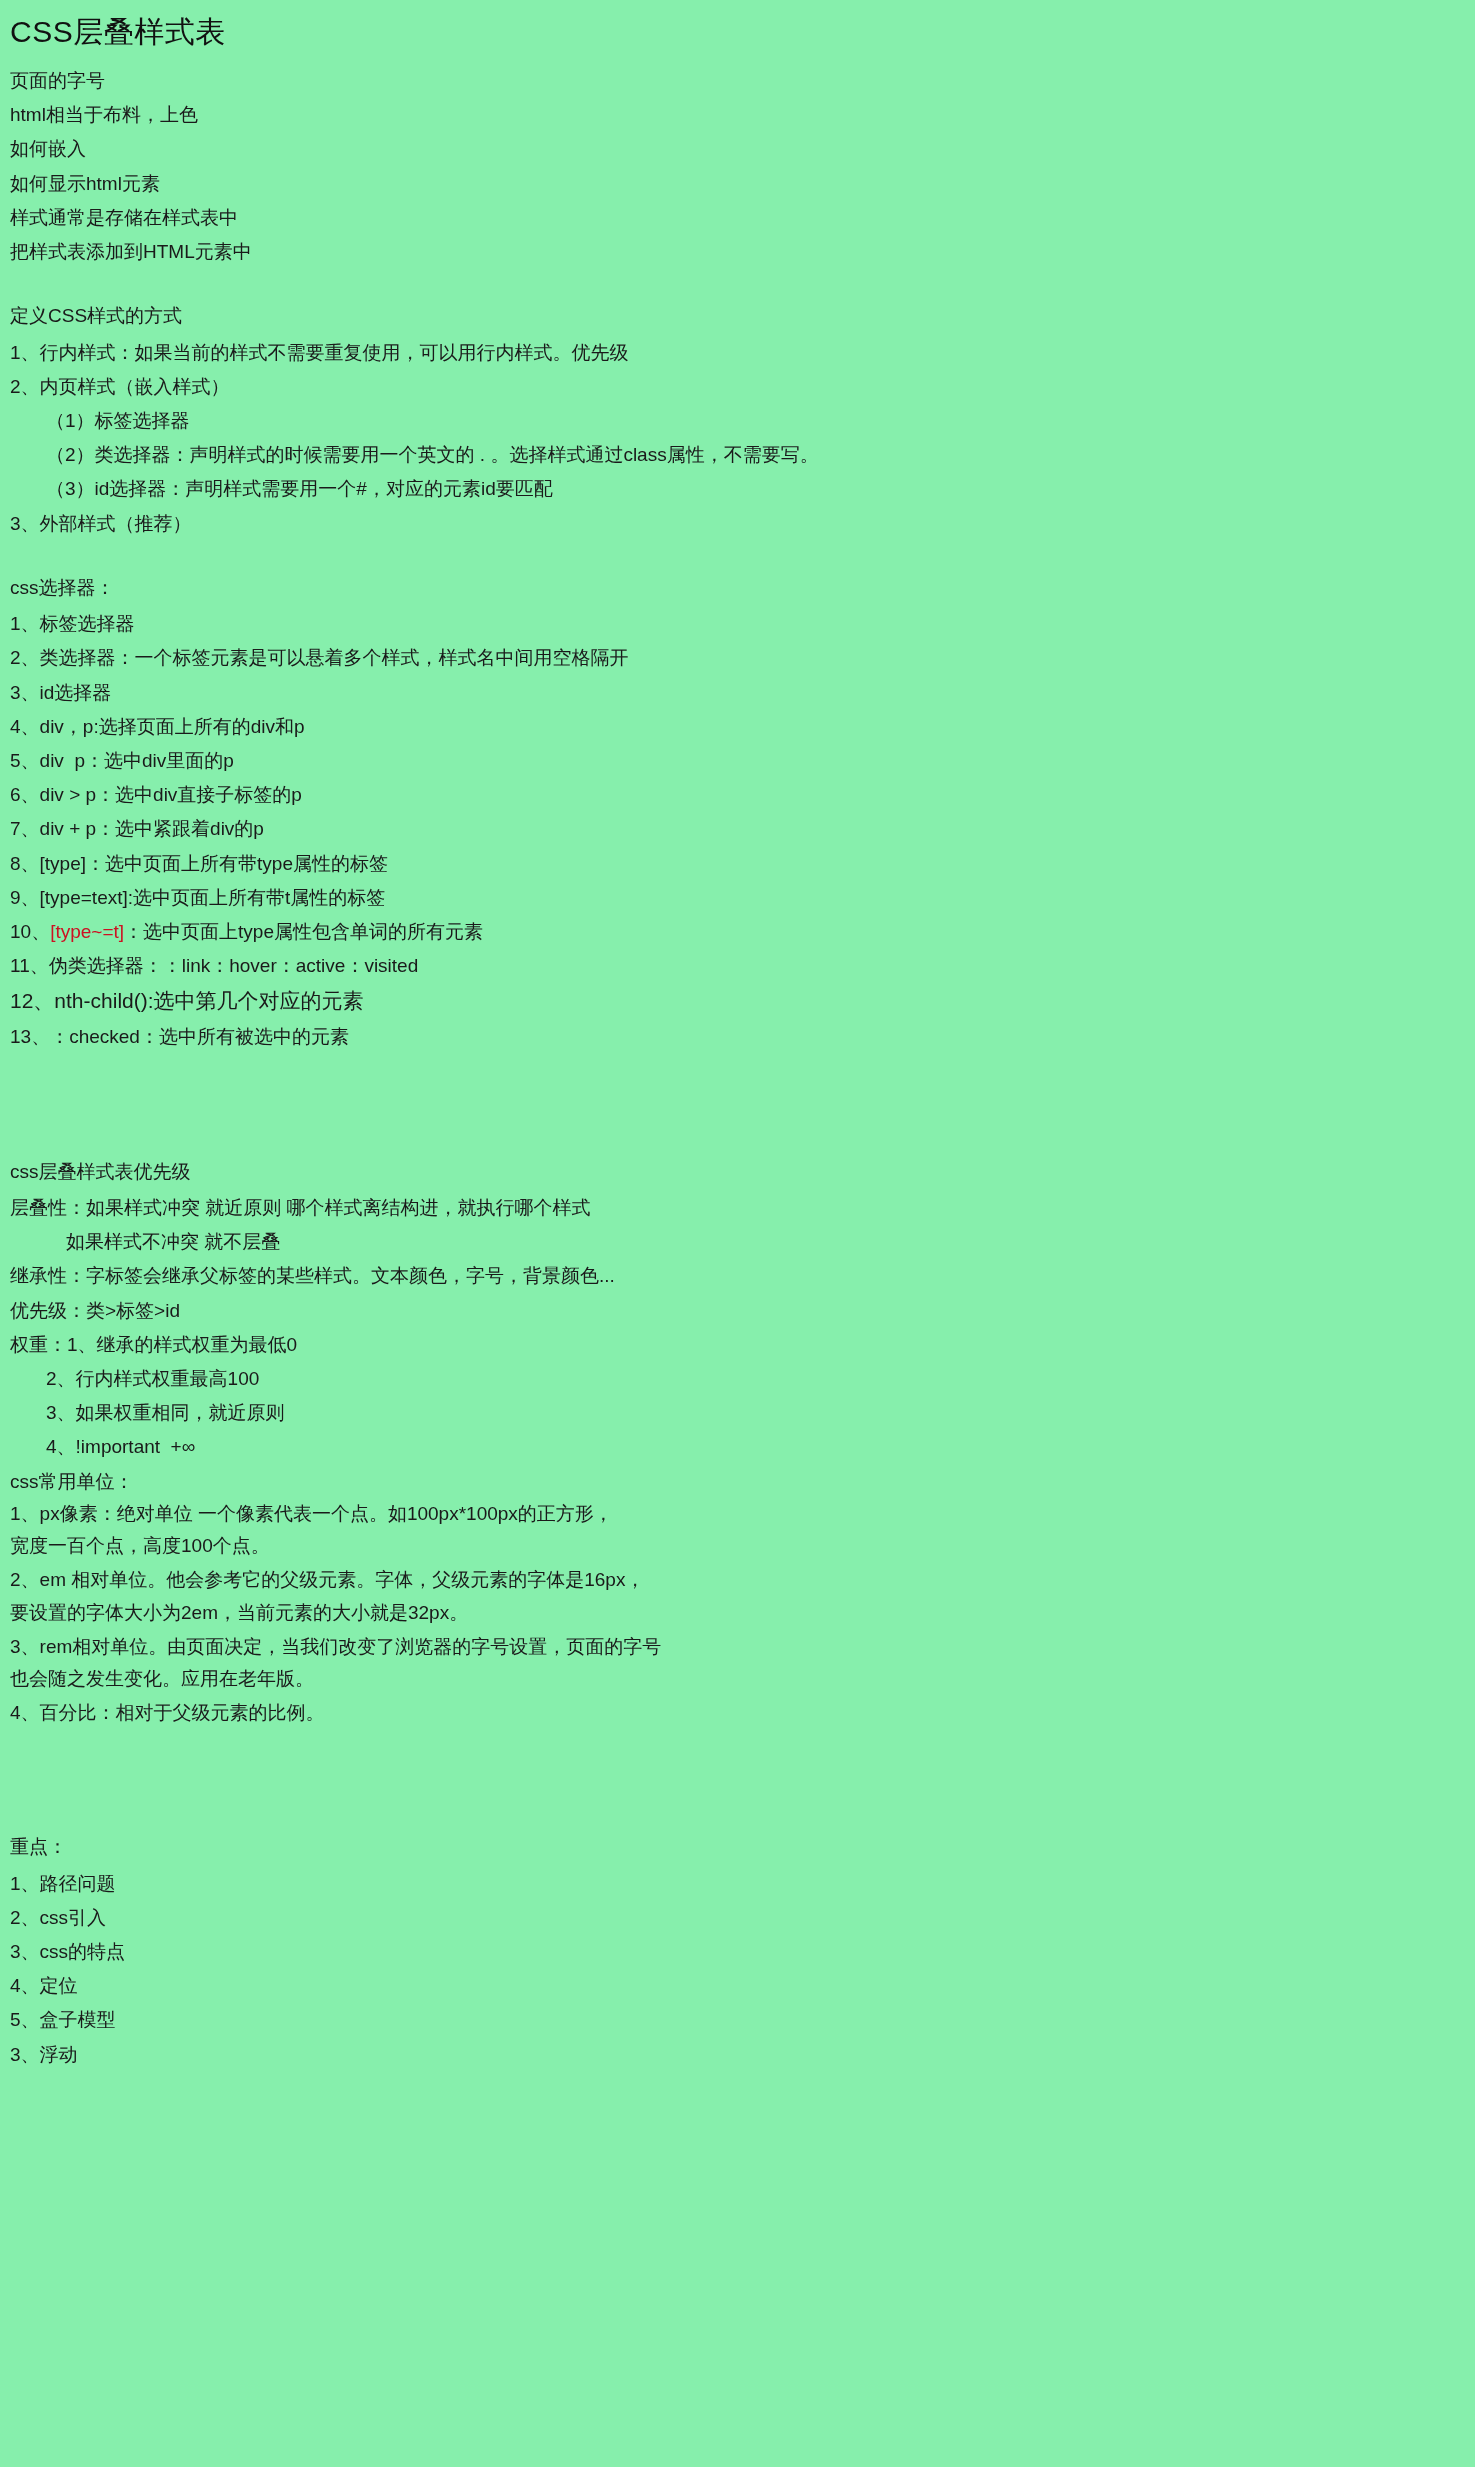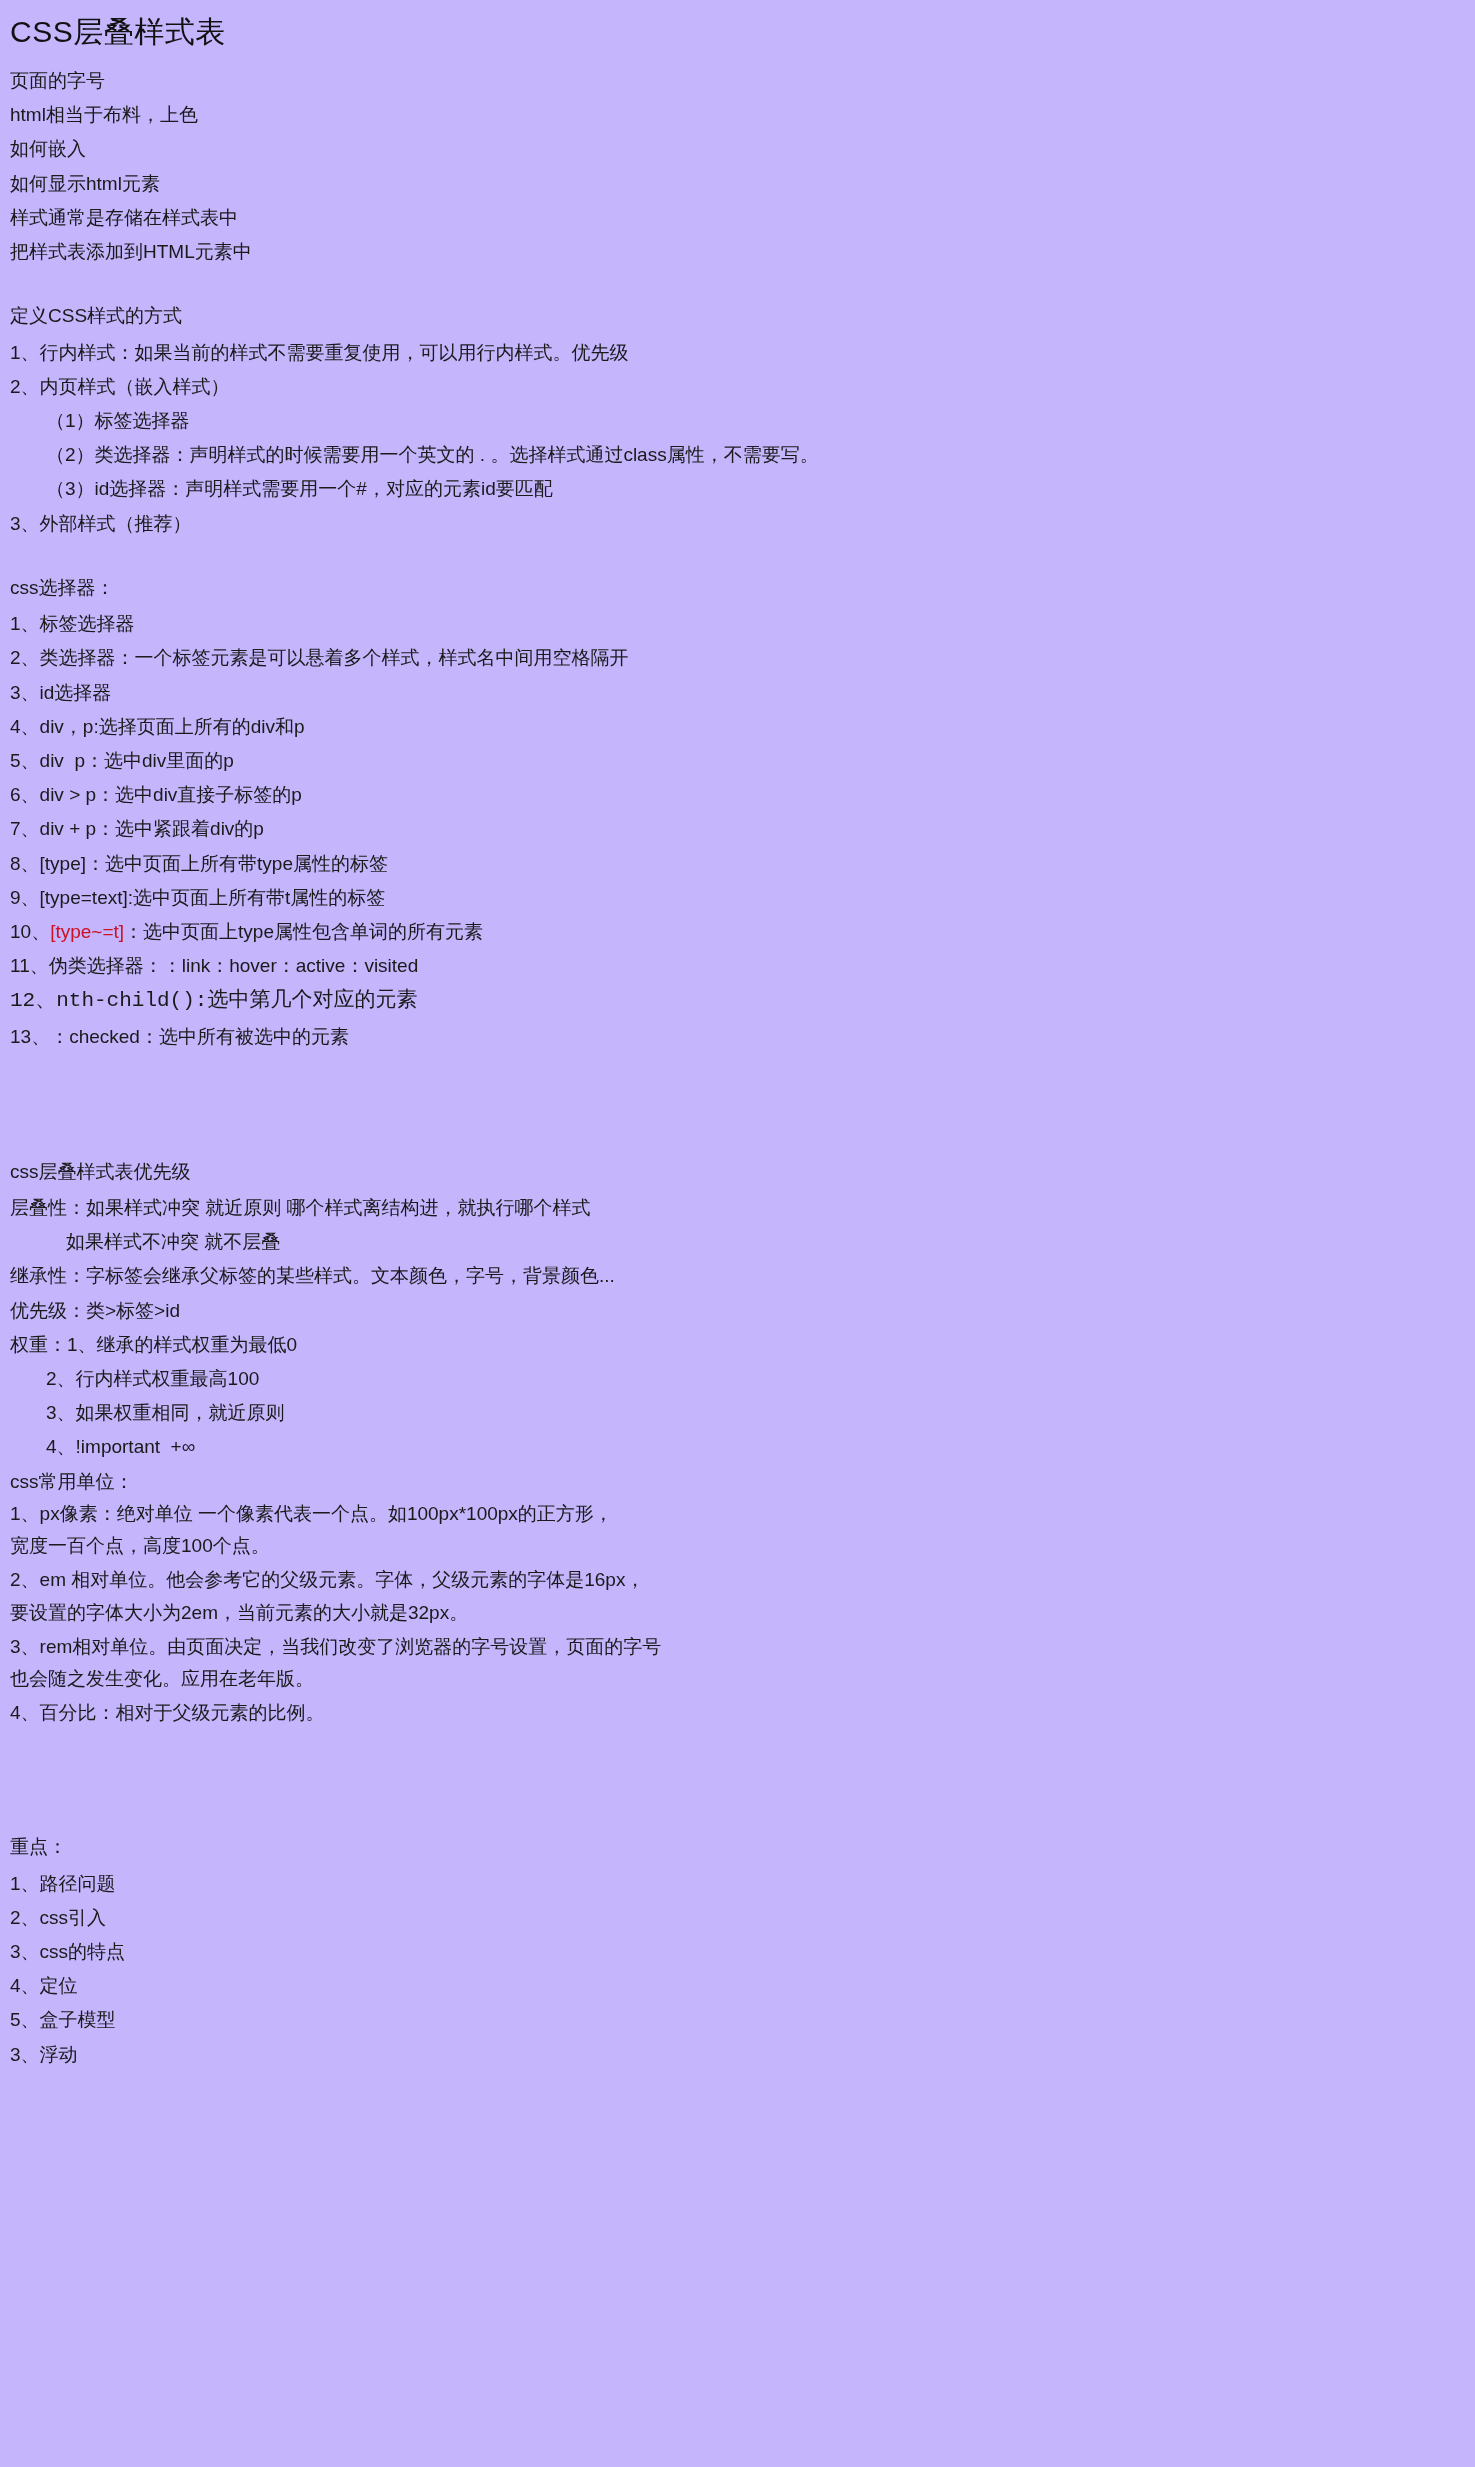"CSS层叠样式表" .page { background: #c4b5fd -> #86efac }
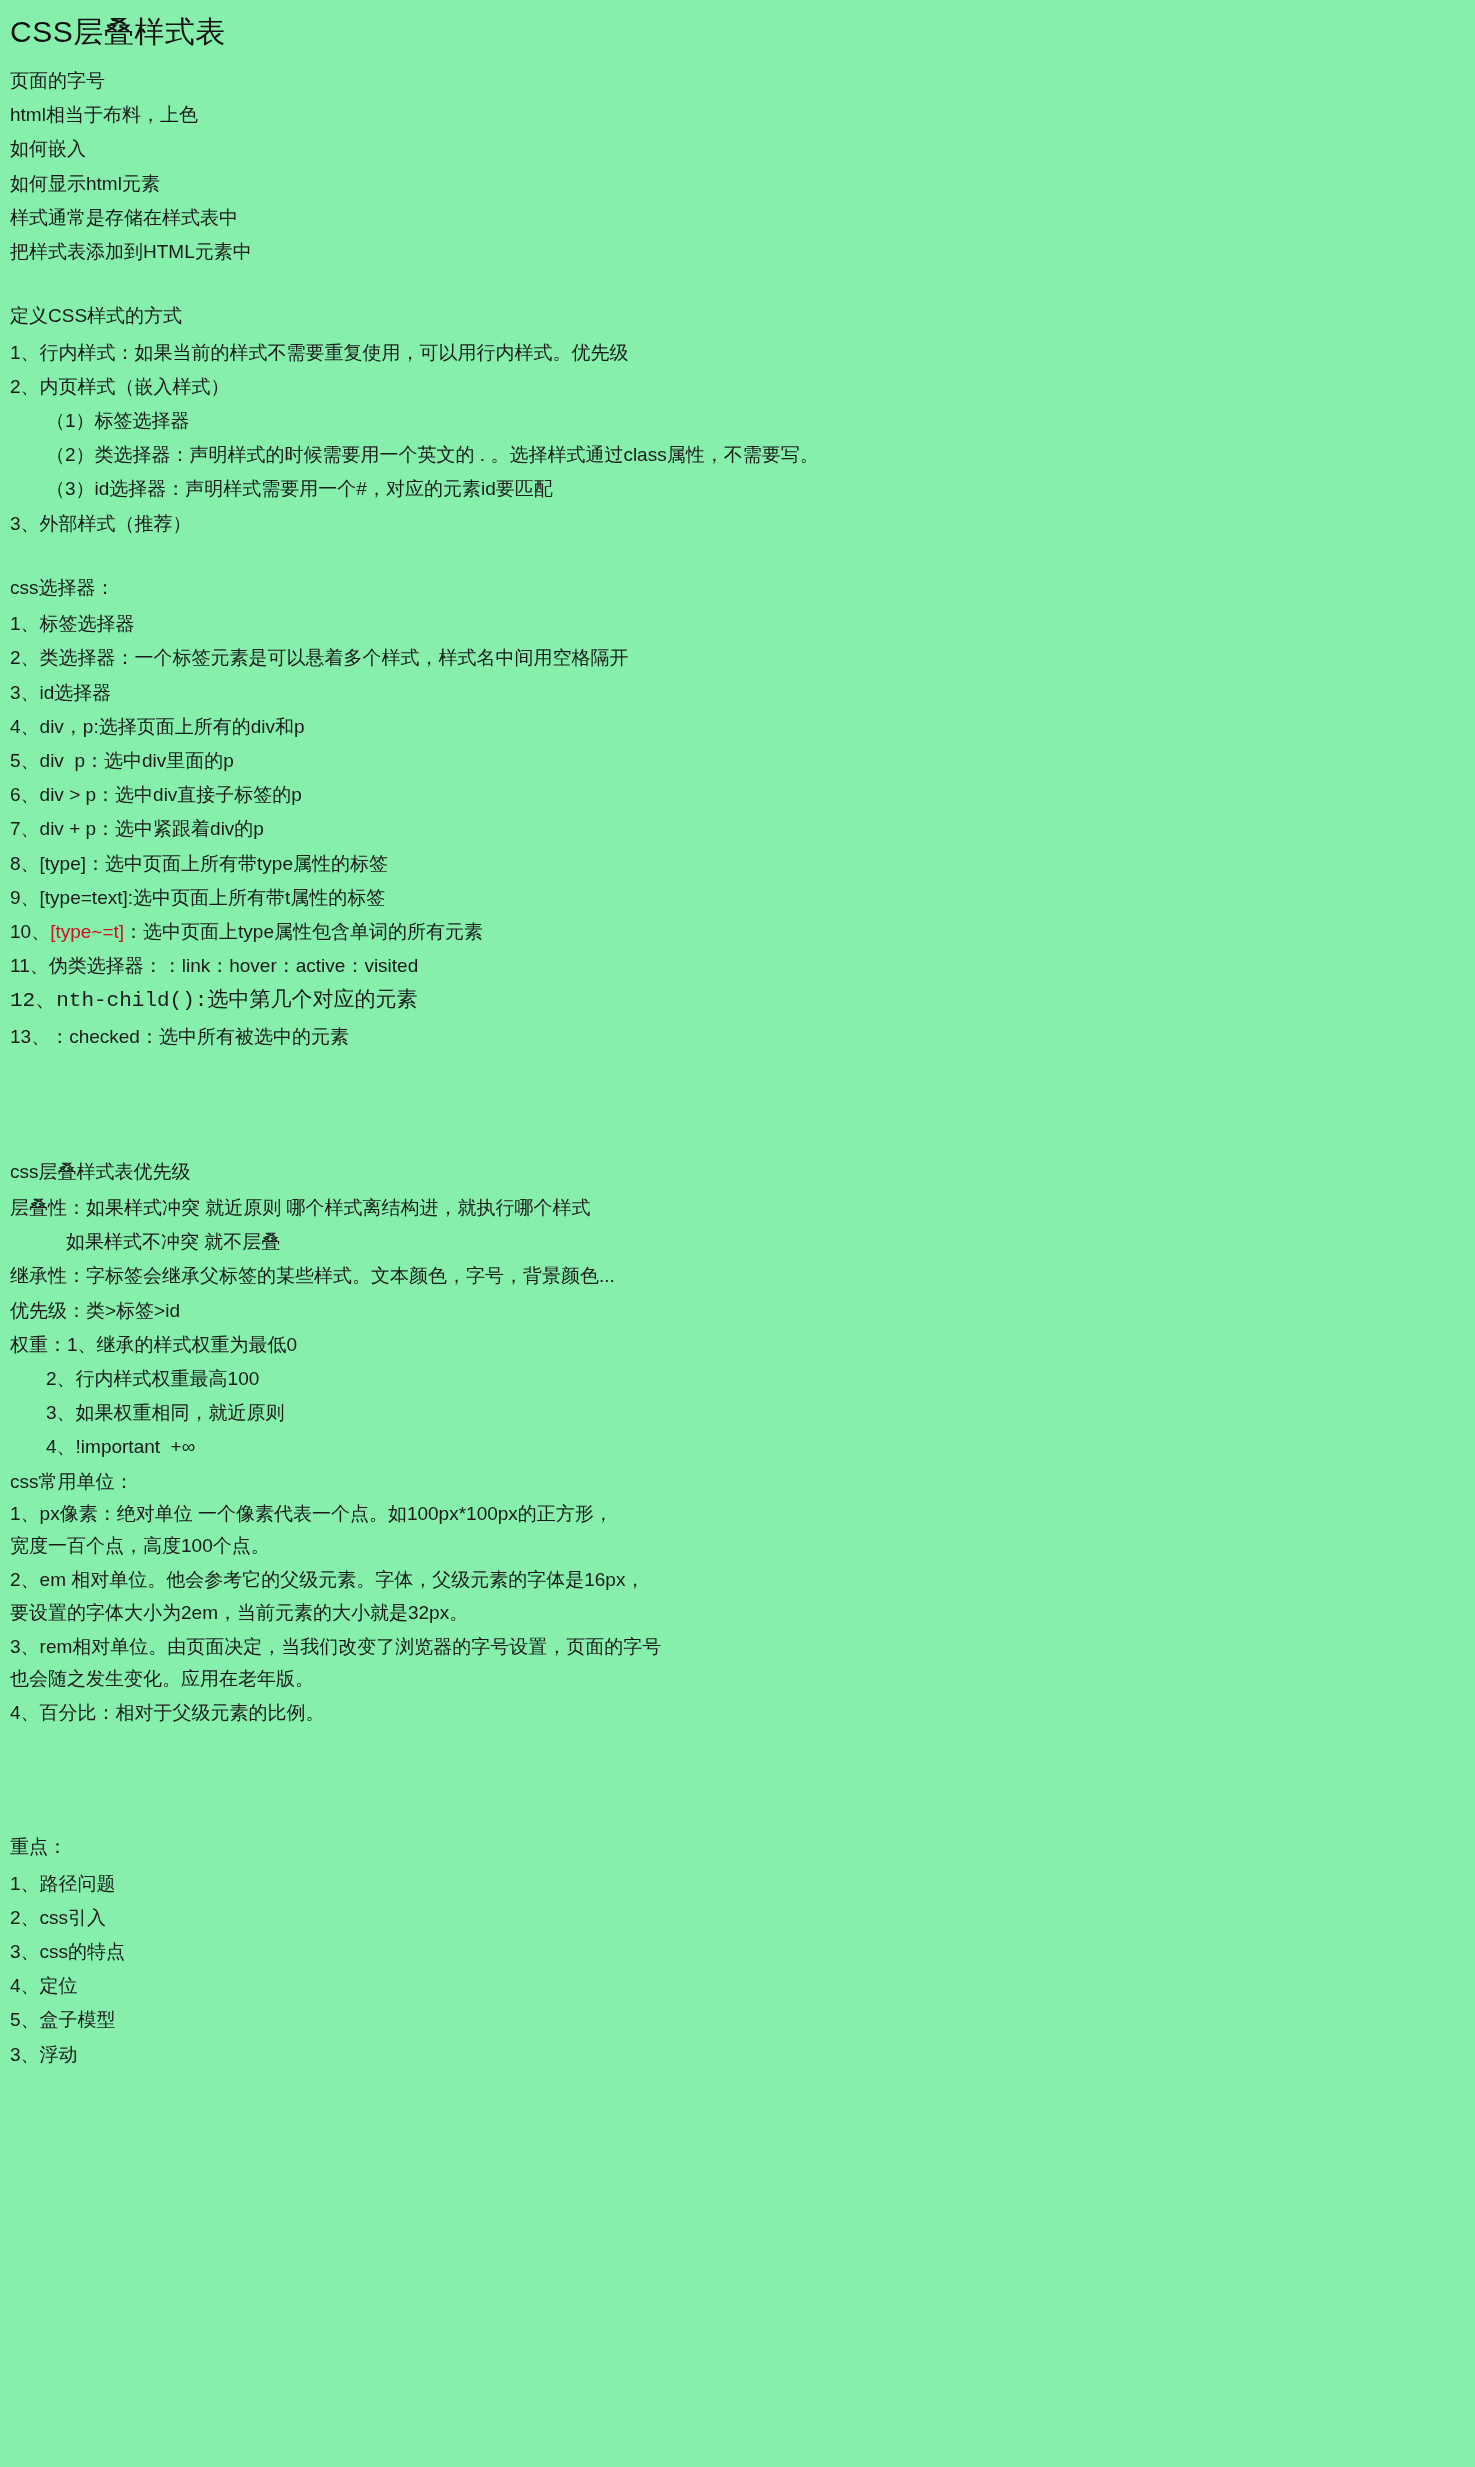"12、nth-child():选中第几个对应的元素" .line.bigger { font-family: Liberation Mono, monospace -> none }
